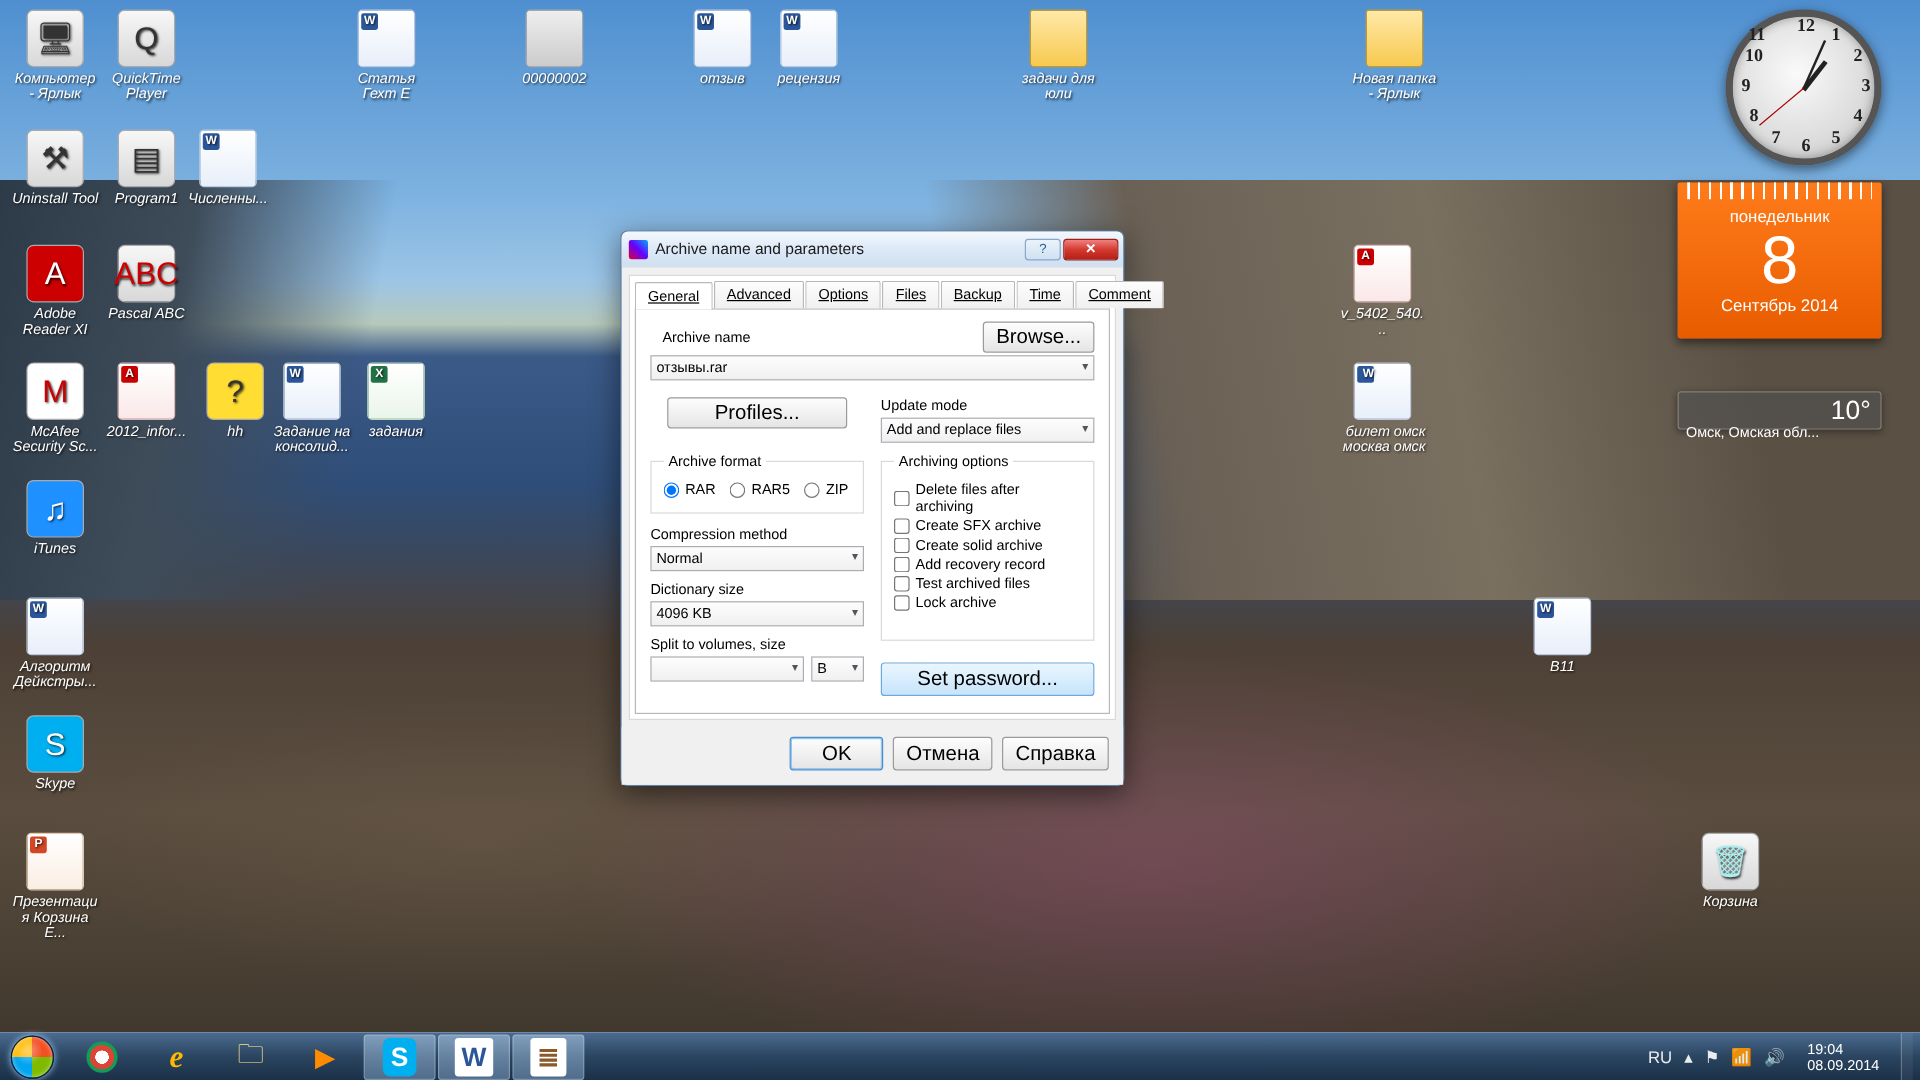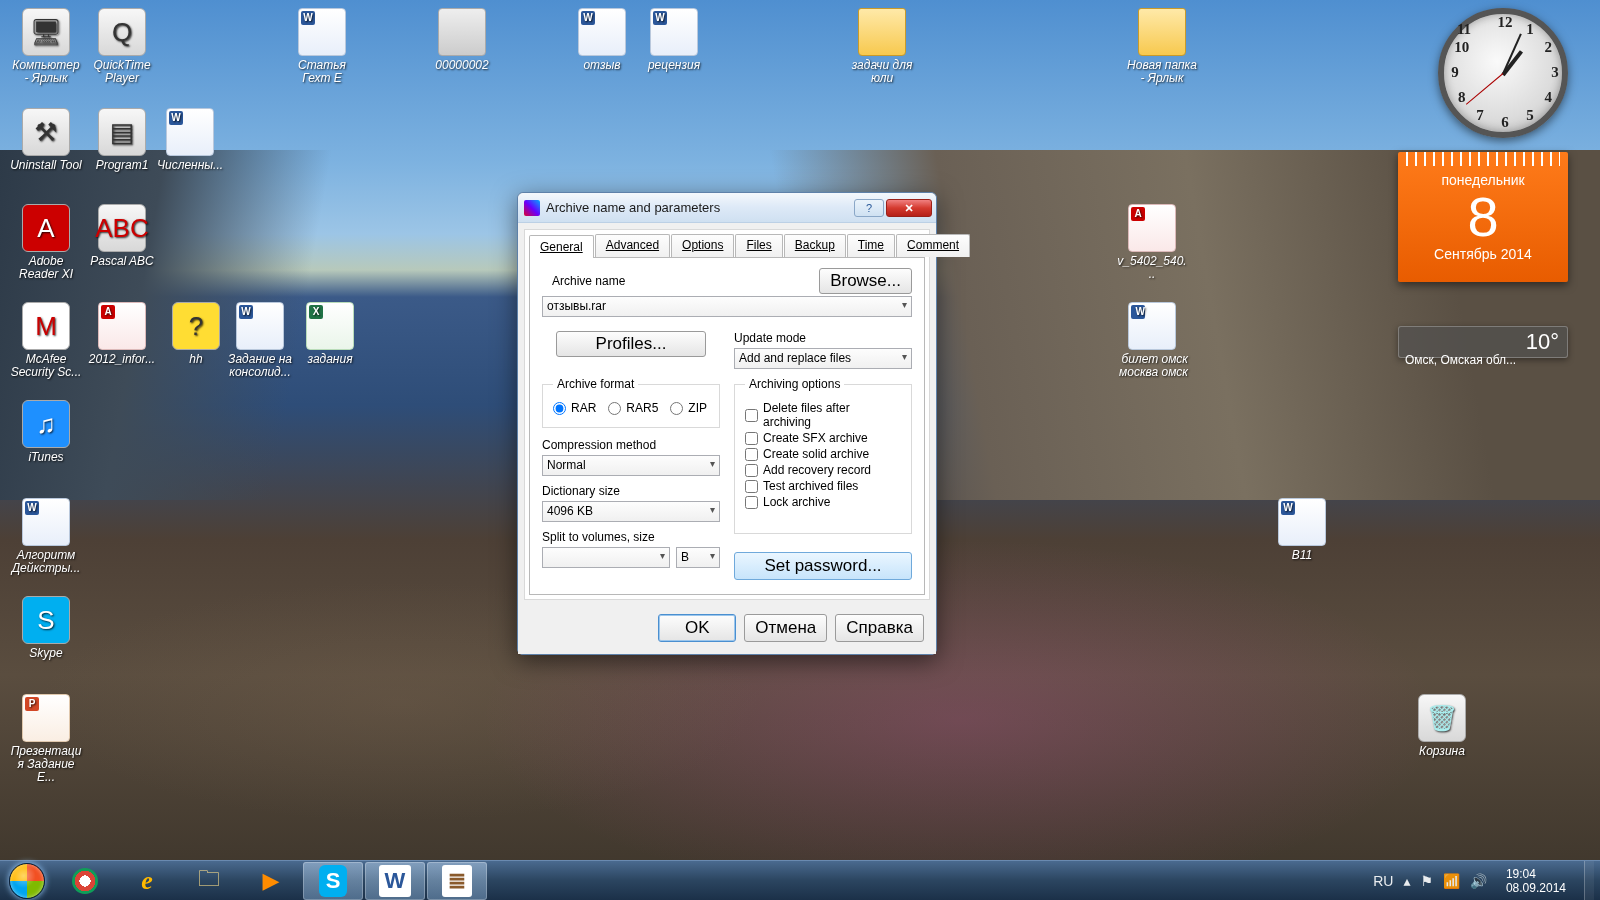"Презентация Задание Е..." div.label { text: Задание -> Корзина }
